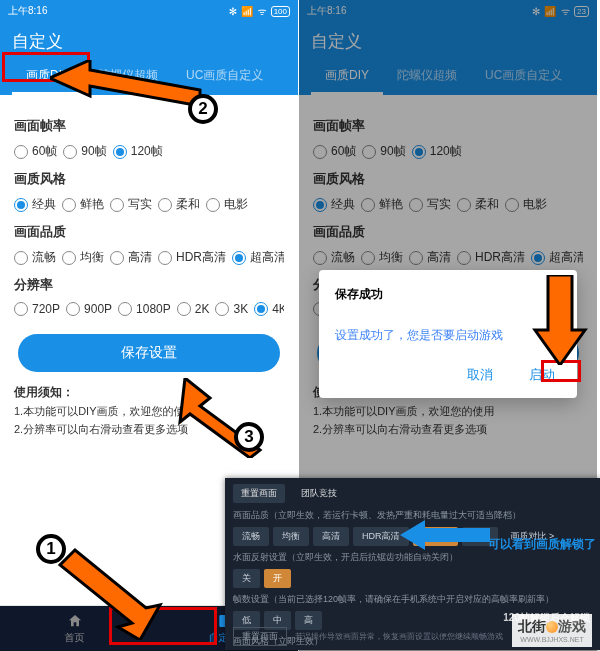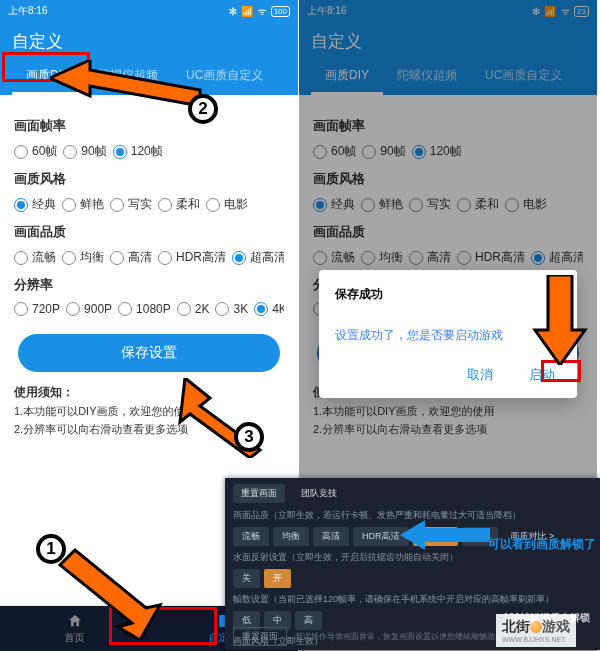"北街 游戏" .logo { right: 24px -> 8px; text-align: left -> center }
